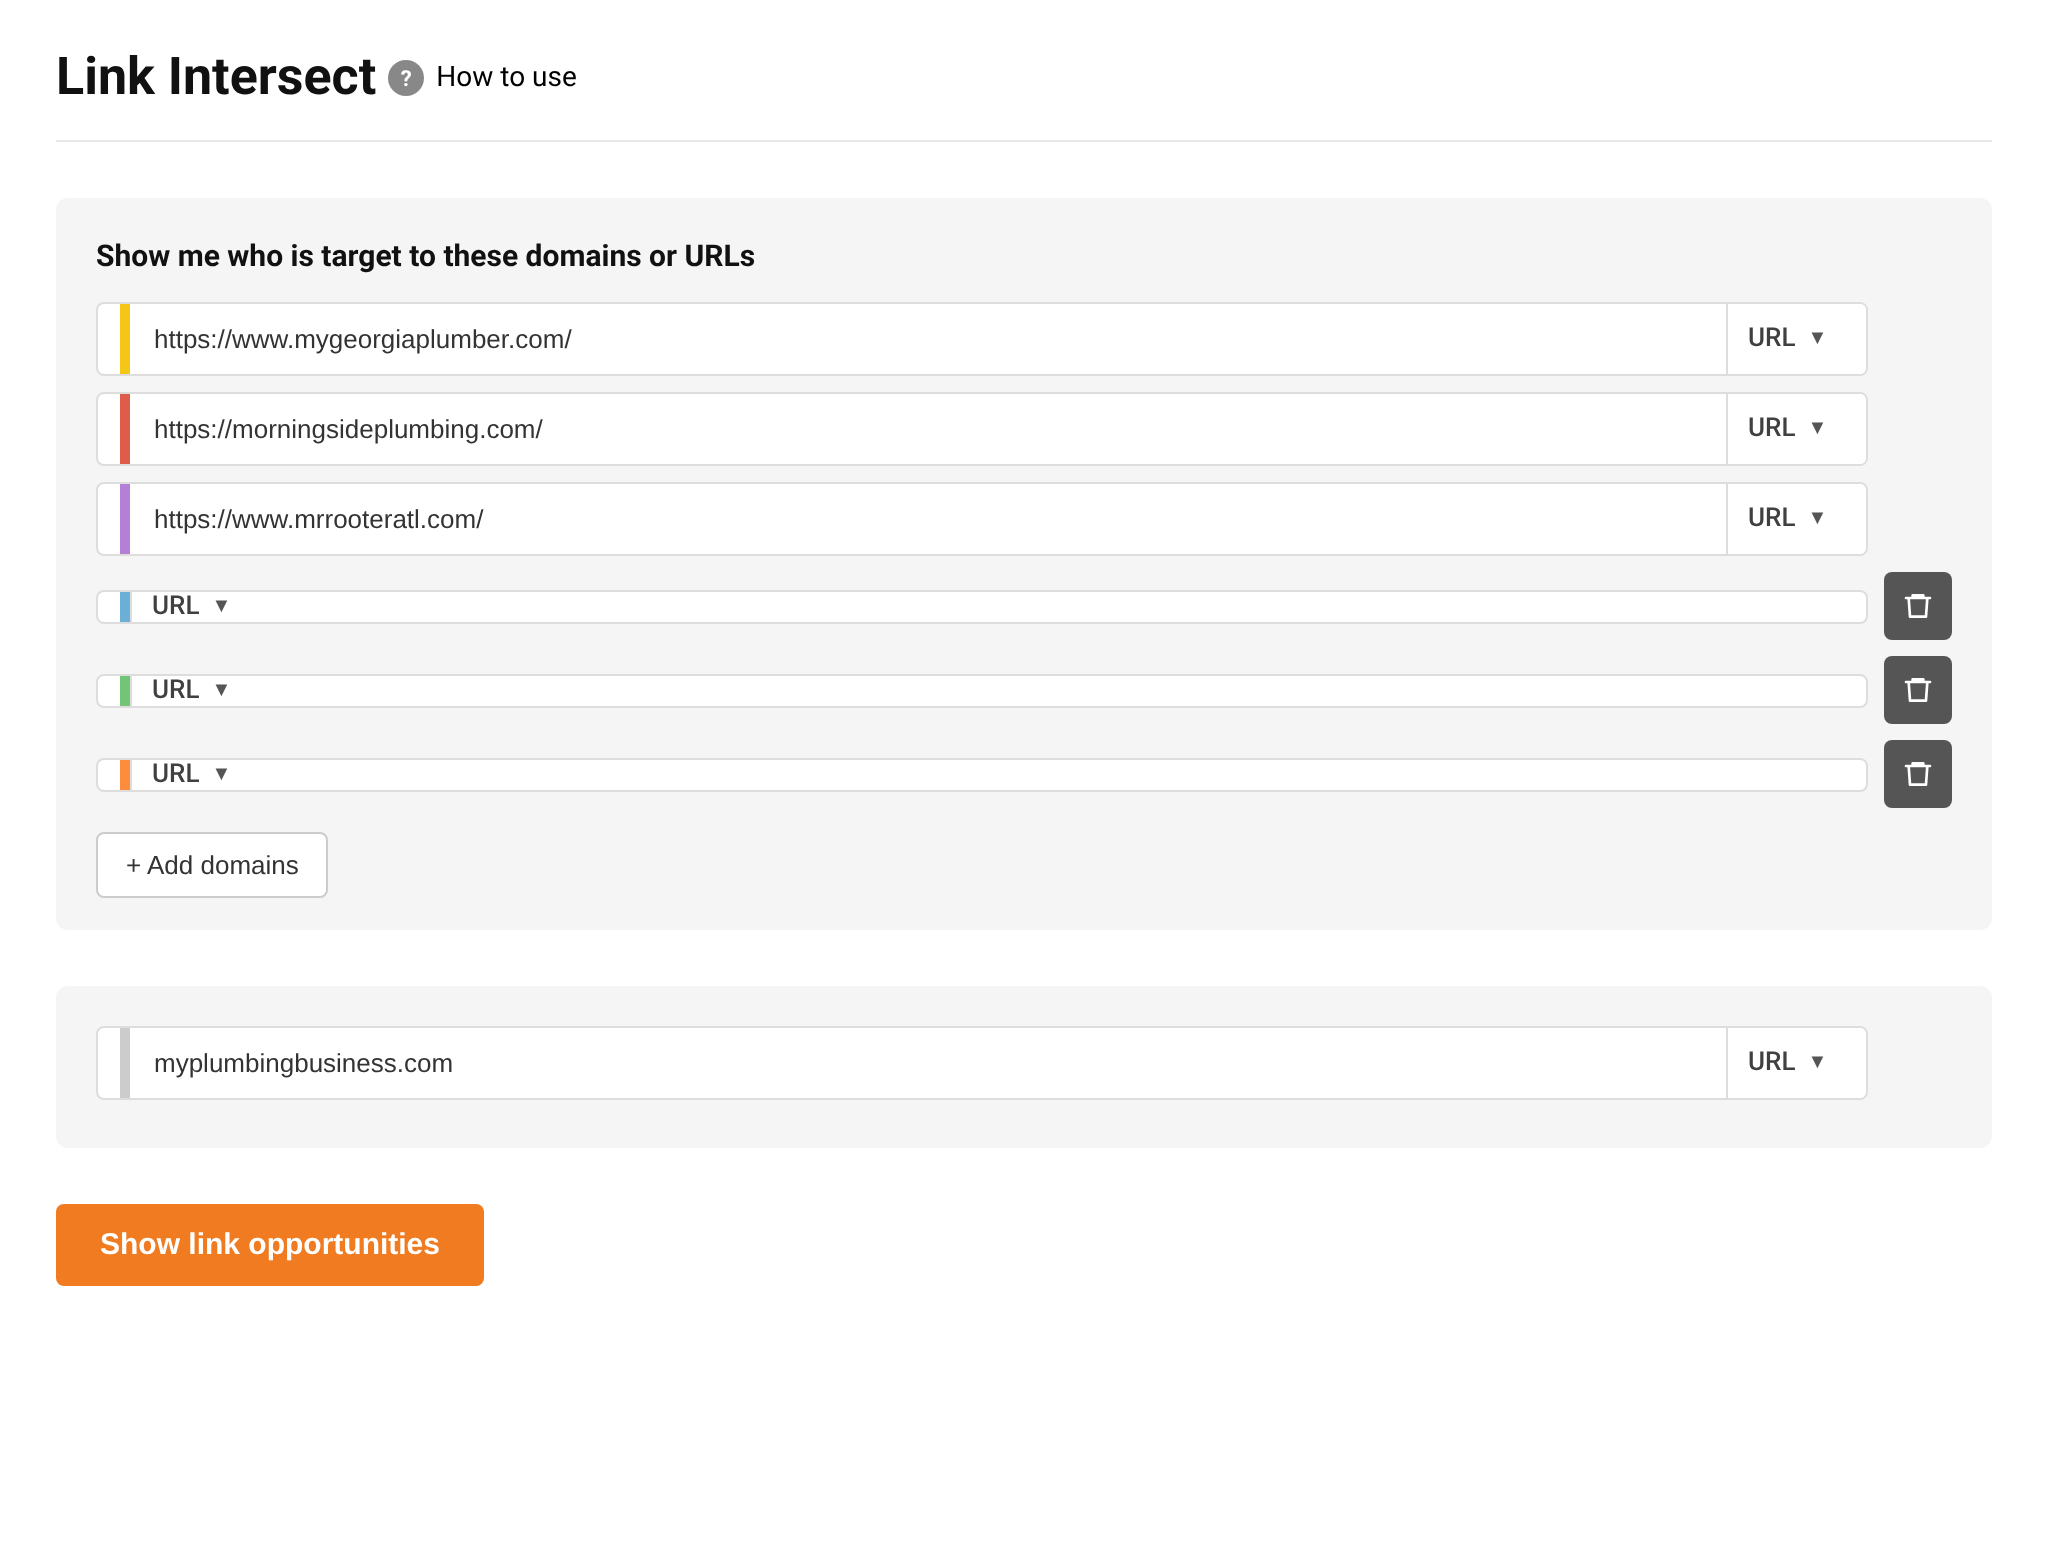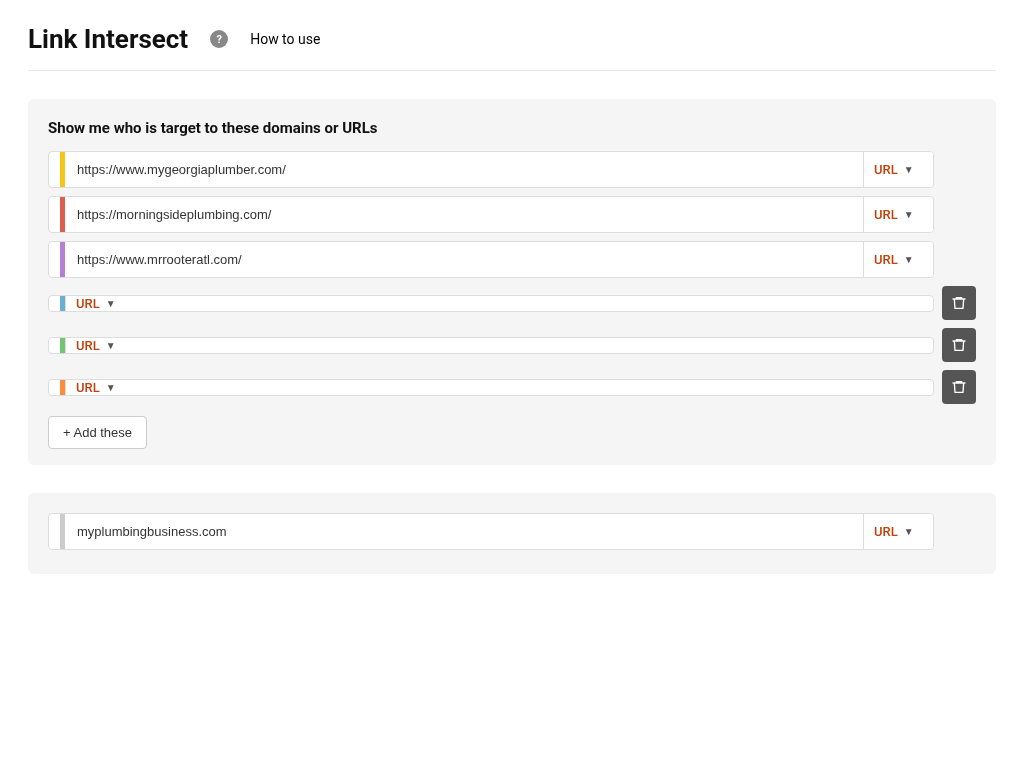"Link Intersect" .page-header { gap: 22px -> 6px }
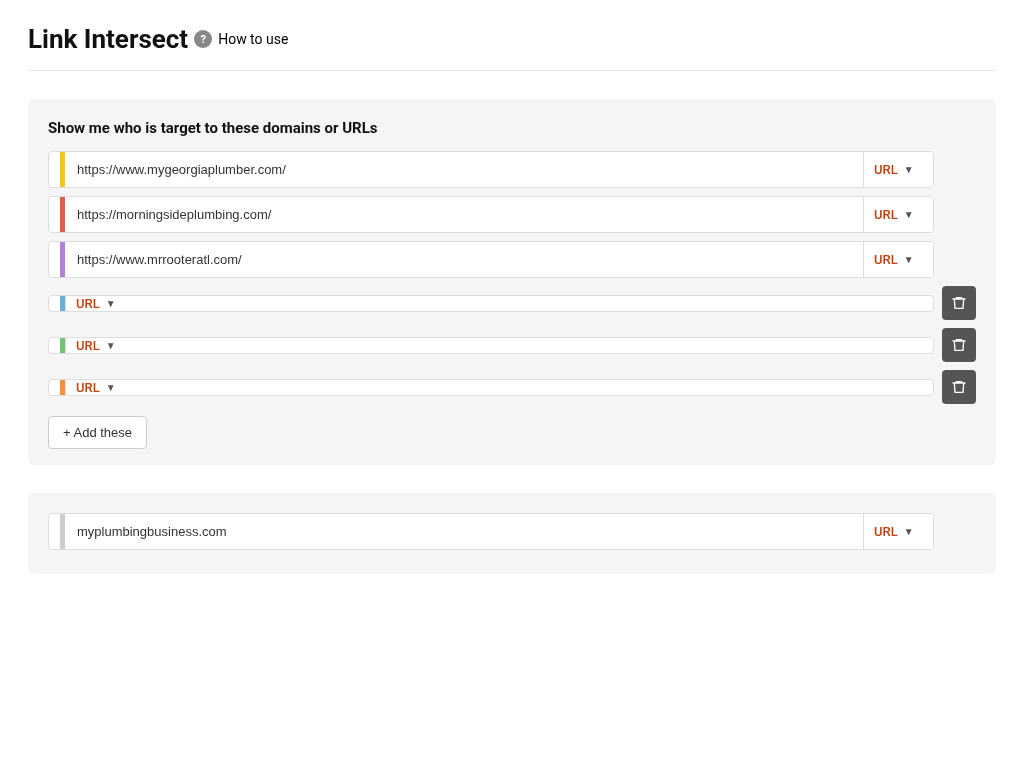"URL" .url-type-label { color: #c2410c -> #404040 }
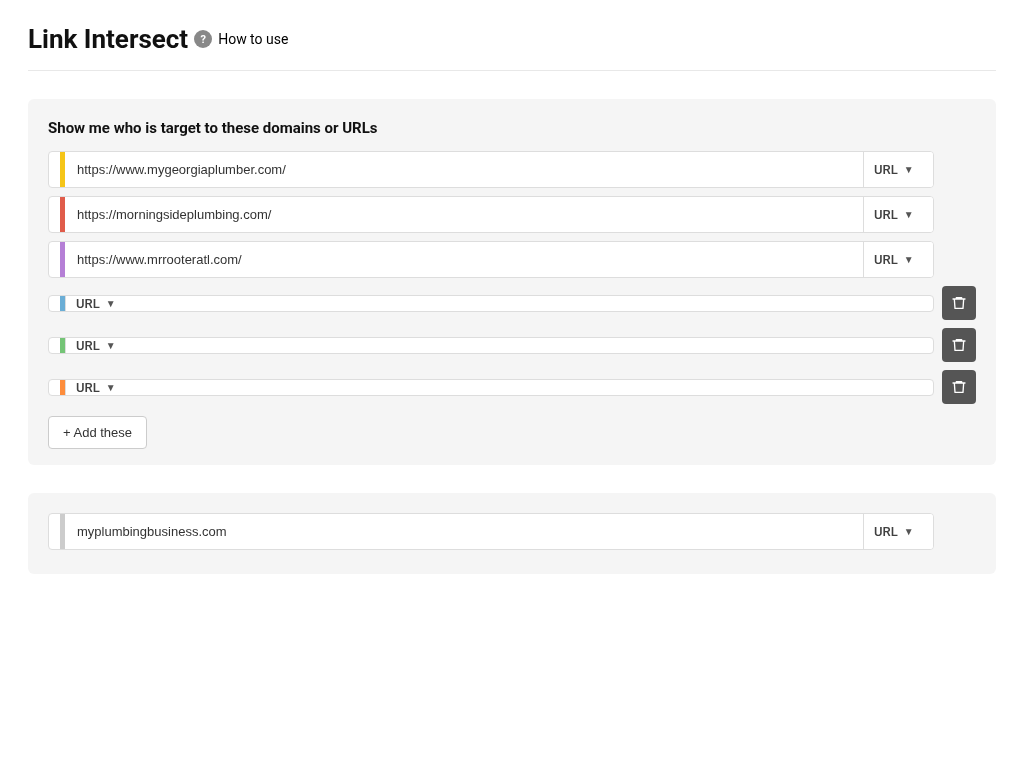"+ Add these" span { text: these -> domains }
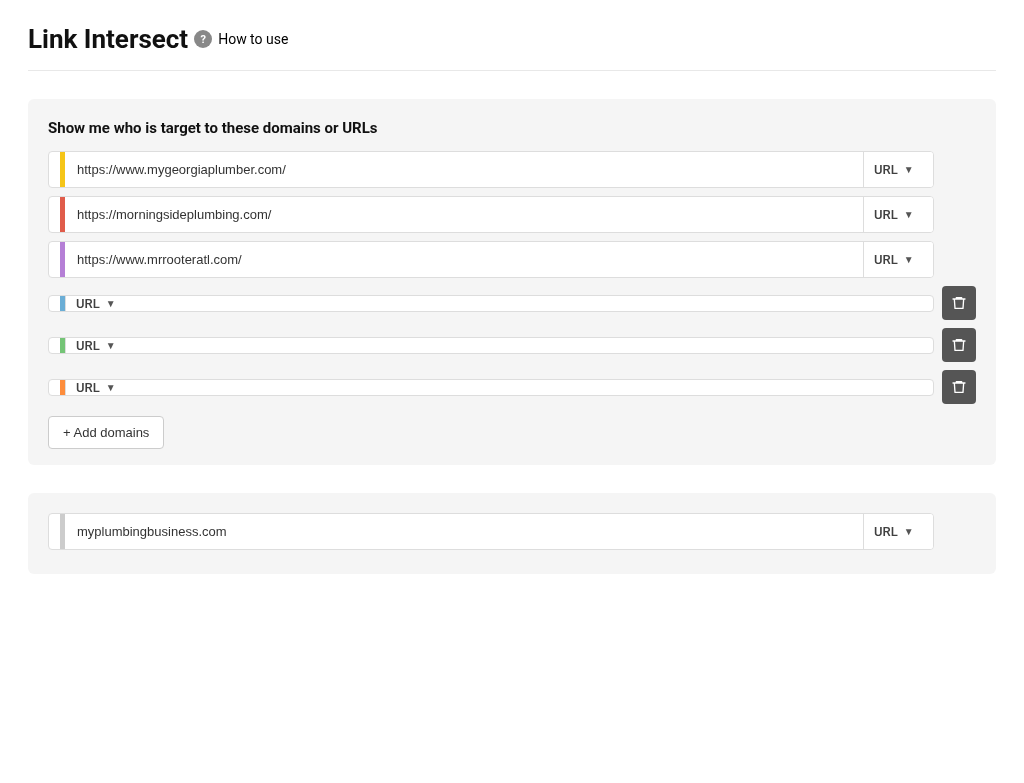"Show link opportunities" button.show-btn { html: none -> <button> <span>Show link opportunities</span> </button> }
